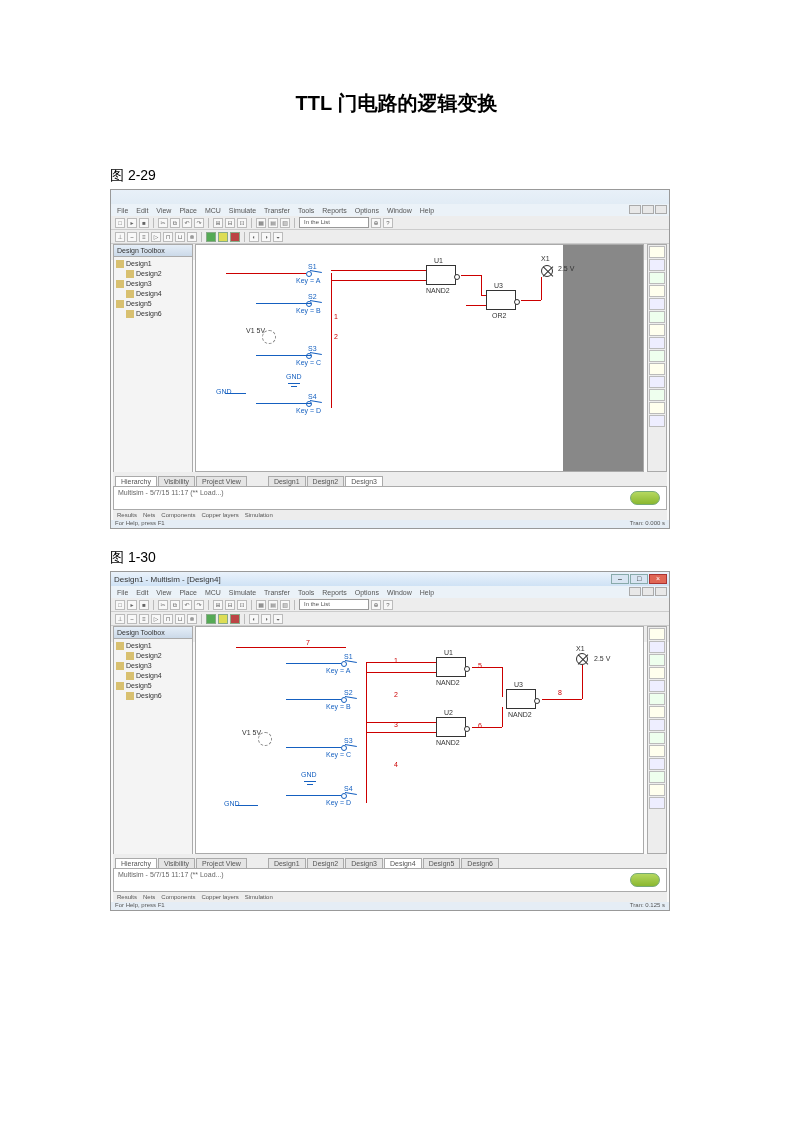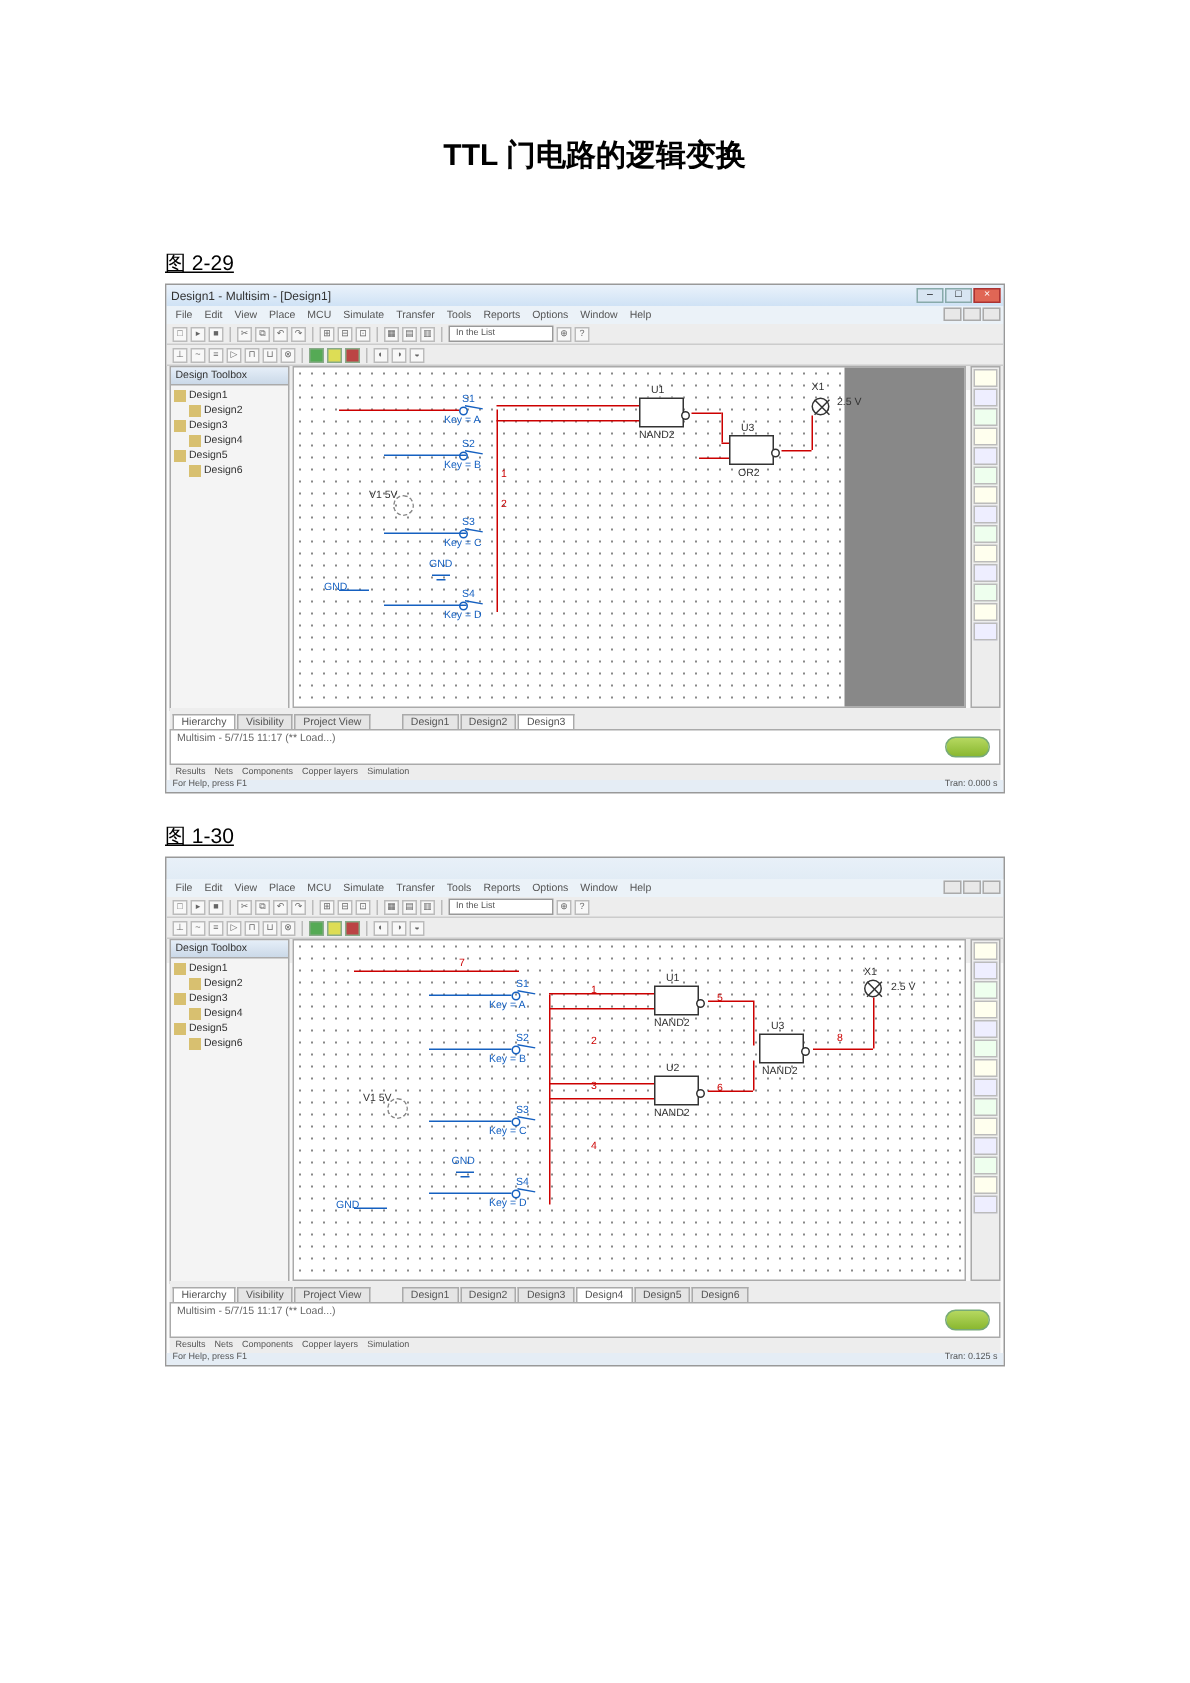"图 2-29" .figure-label { text-decoration: underline -> none }
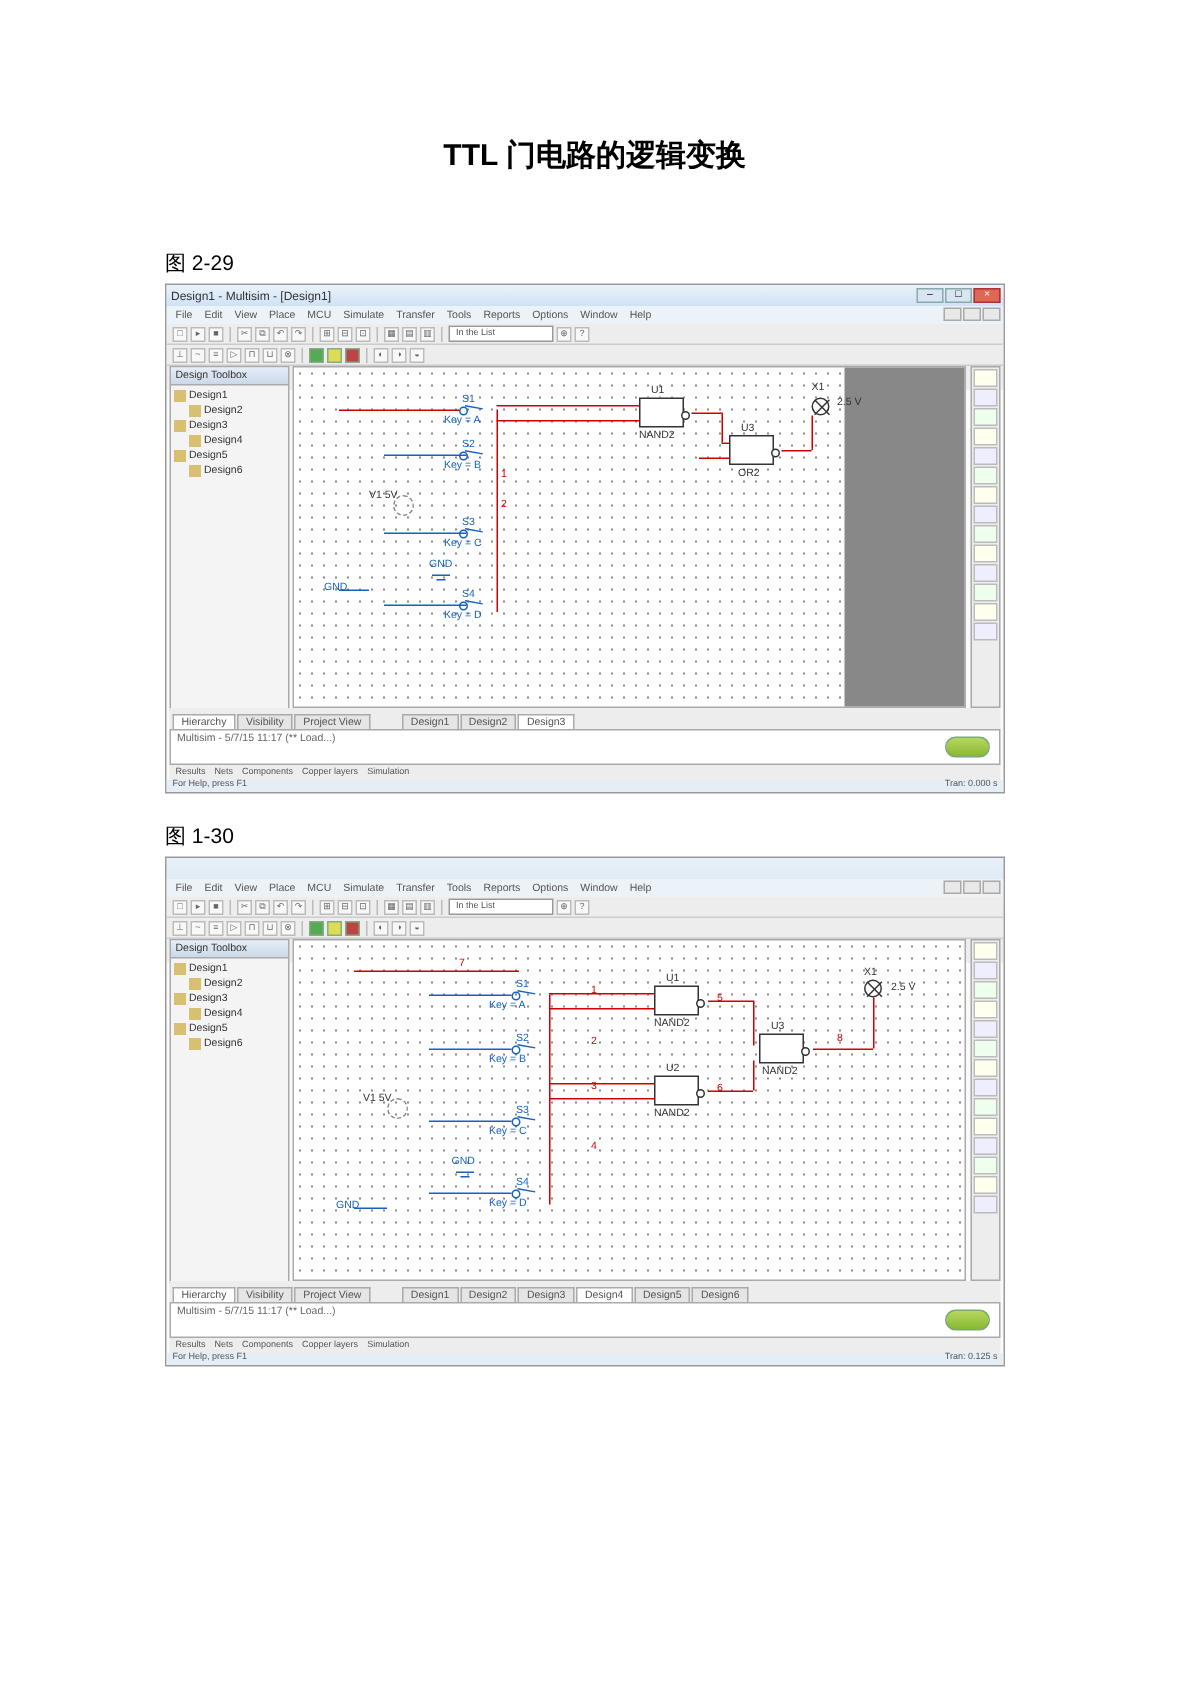"Design1 - Multisim - [Design1]" div.titlebar { html: <div> <span>Design1 - Multisim - [Design1]</span> <div> <div>–</div> <div>□</div> <div>×</div> </div> </div> -> none }
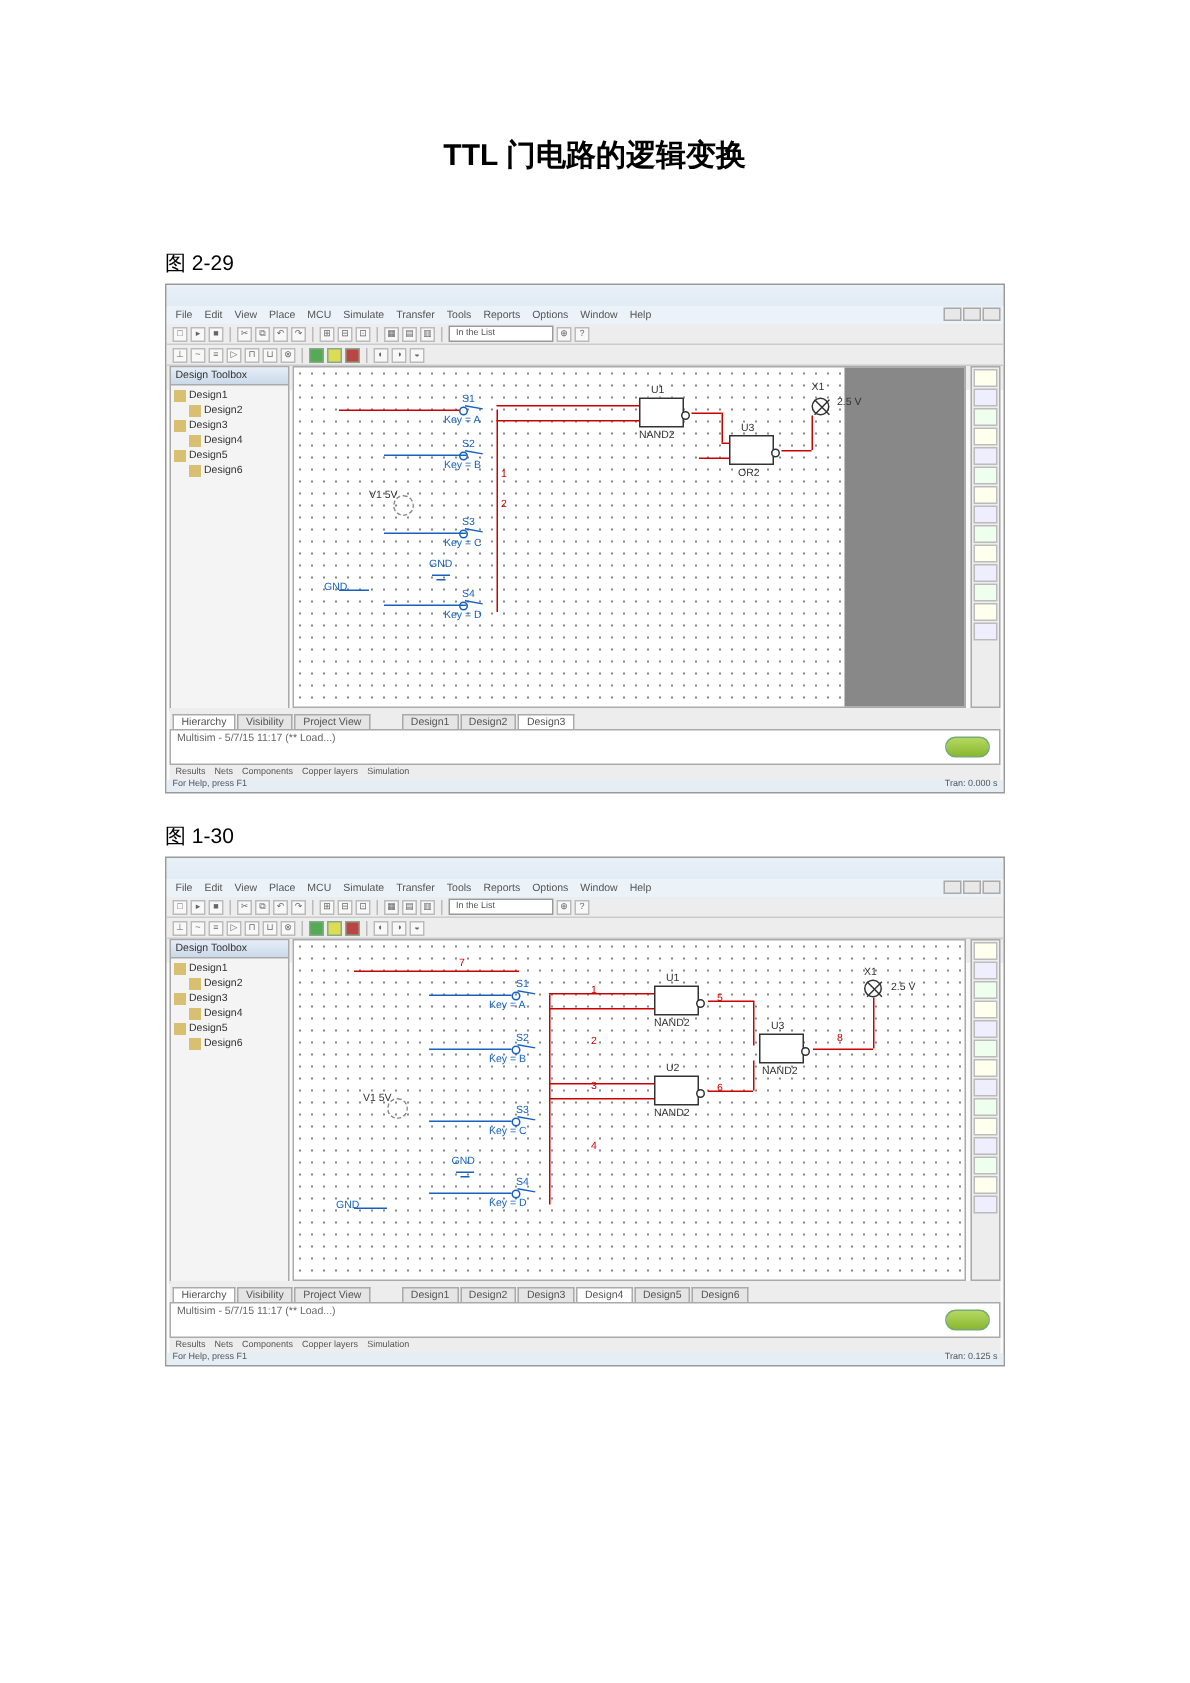"Design1 - Multisim - [Design4]" div.titlebar { html: none -> <div> <span>Design1 - Multisim - [Design4]</span> <div> <div>–</div> <div>□</div> <div>×</div> </div> </div> }
